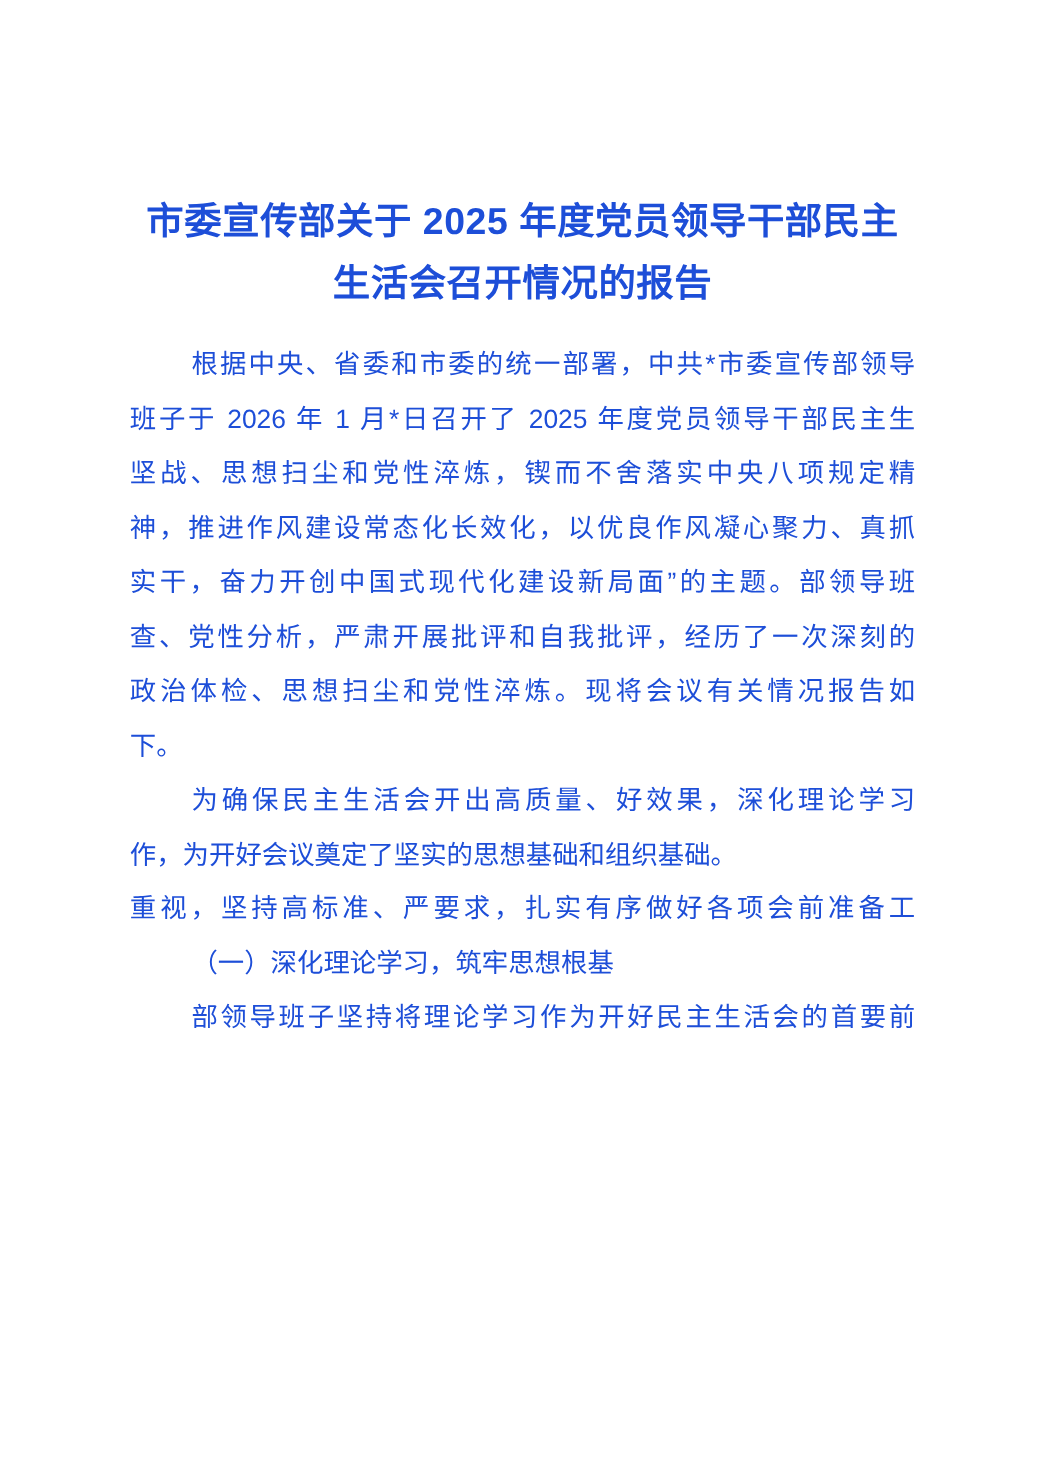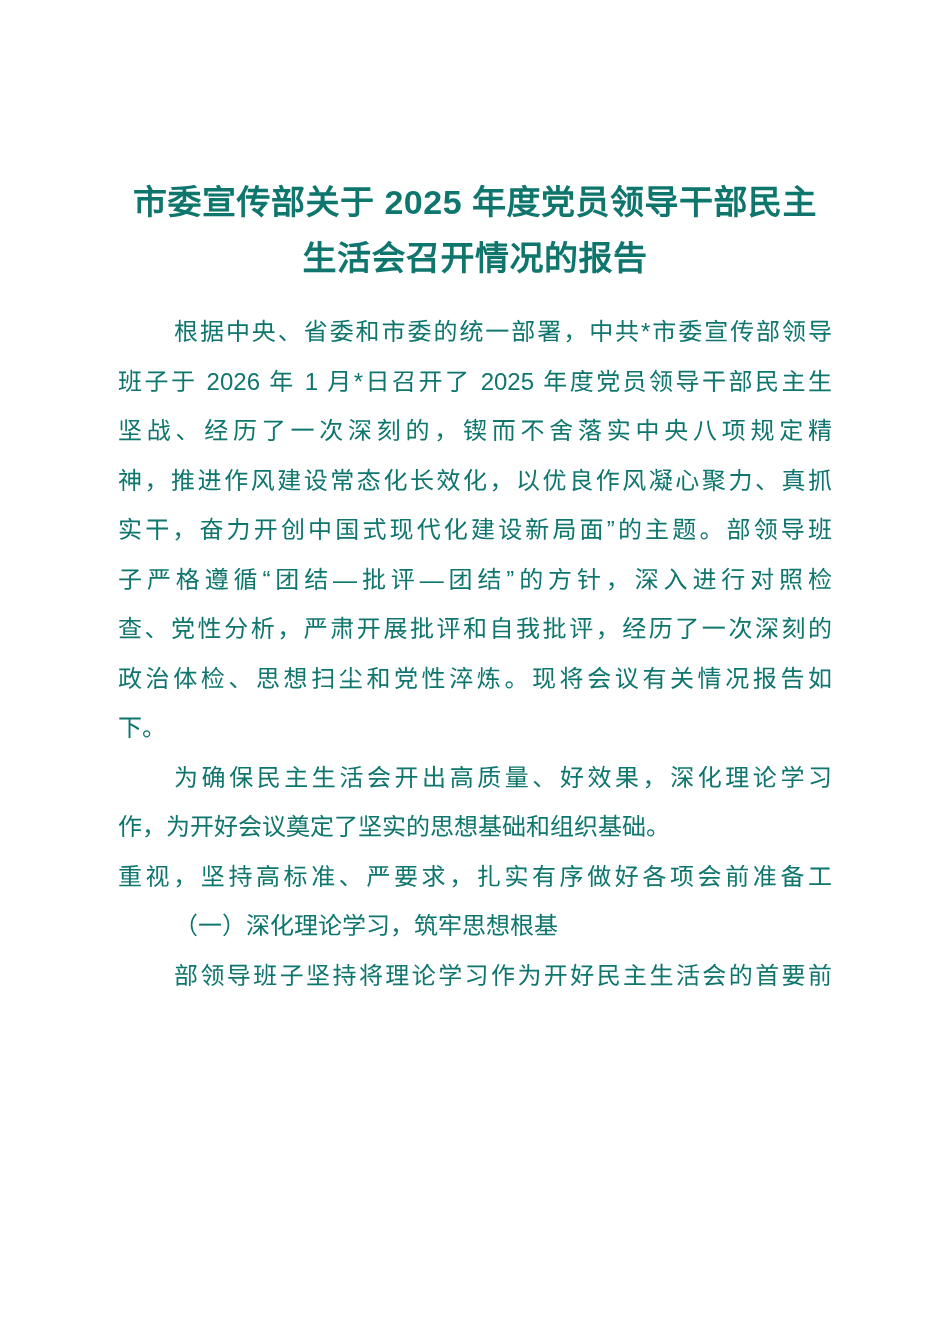"市委宣传部关于 2025 年度党员领导干部民主" .page { color: #0f766e -> #1d4ed8 }
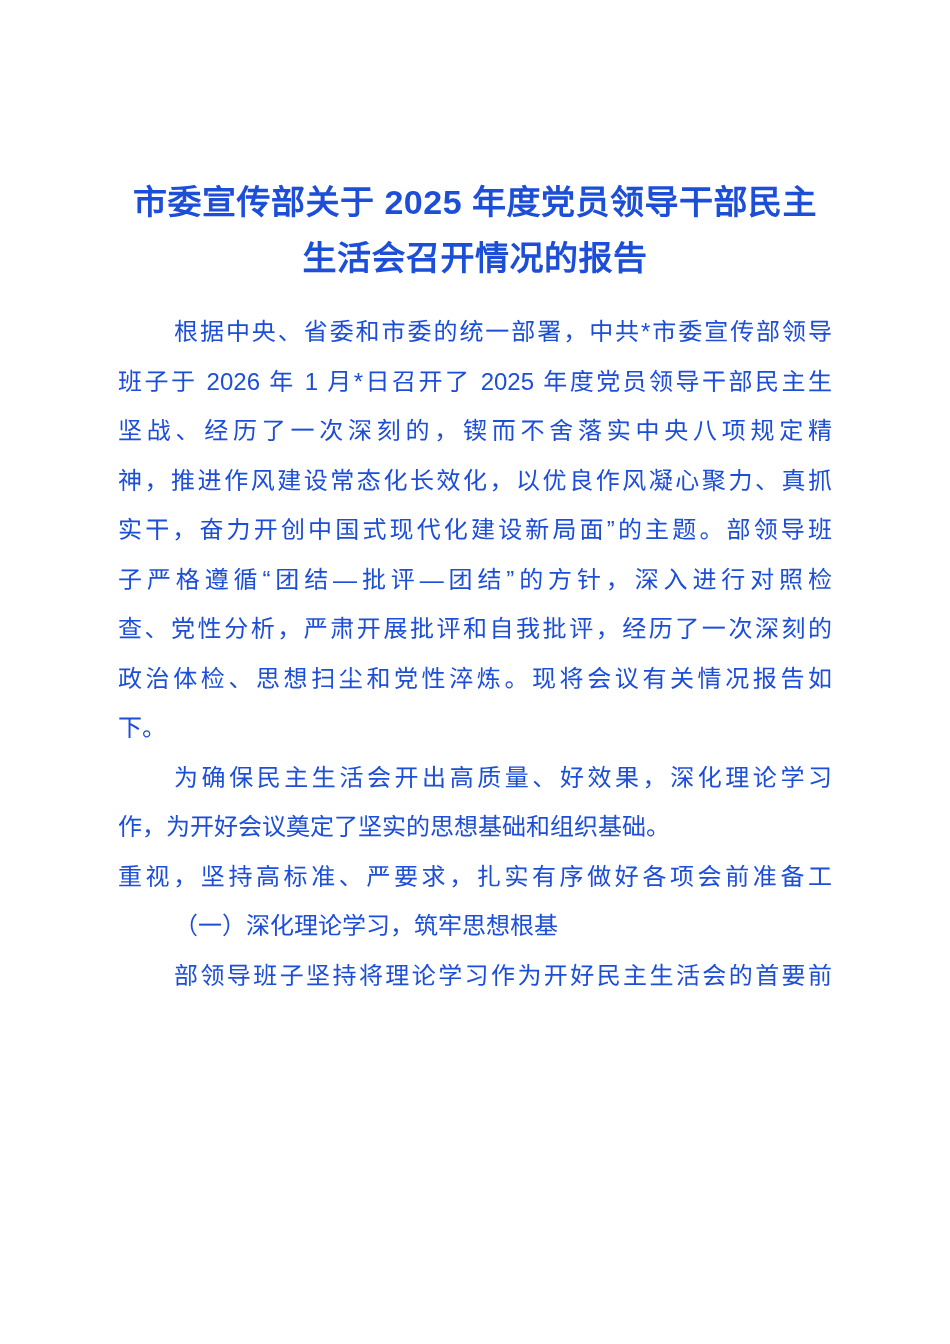"坚战、经历了一次深刻的，锲而不舍落实中央八项规定精" div.ln { text: 经历了一次深刻的 -> 思想扫尘和党性淬炼 }
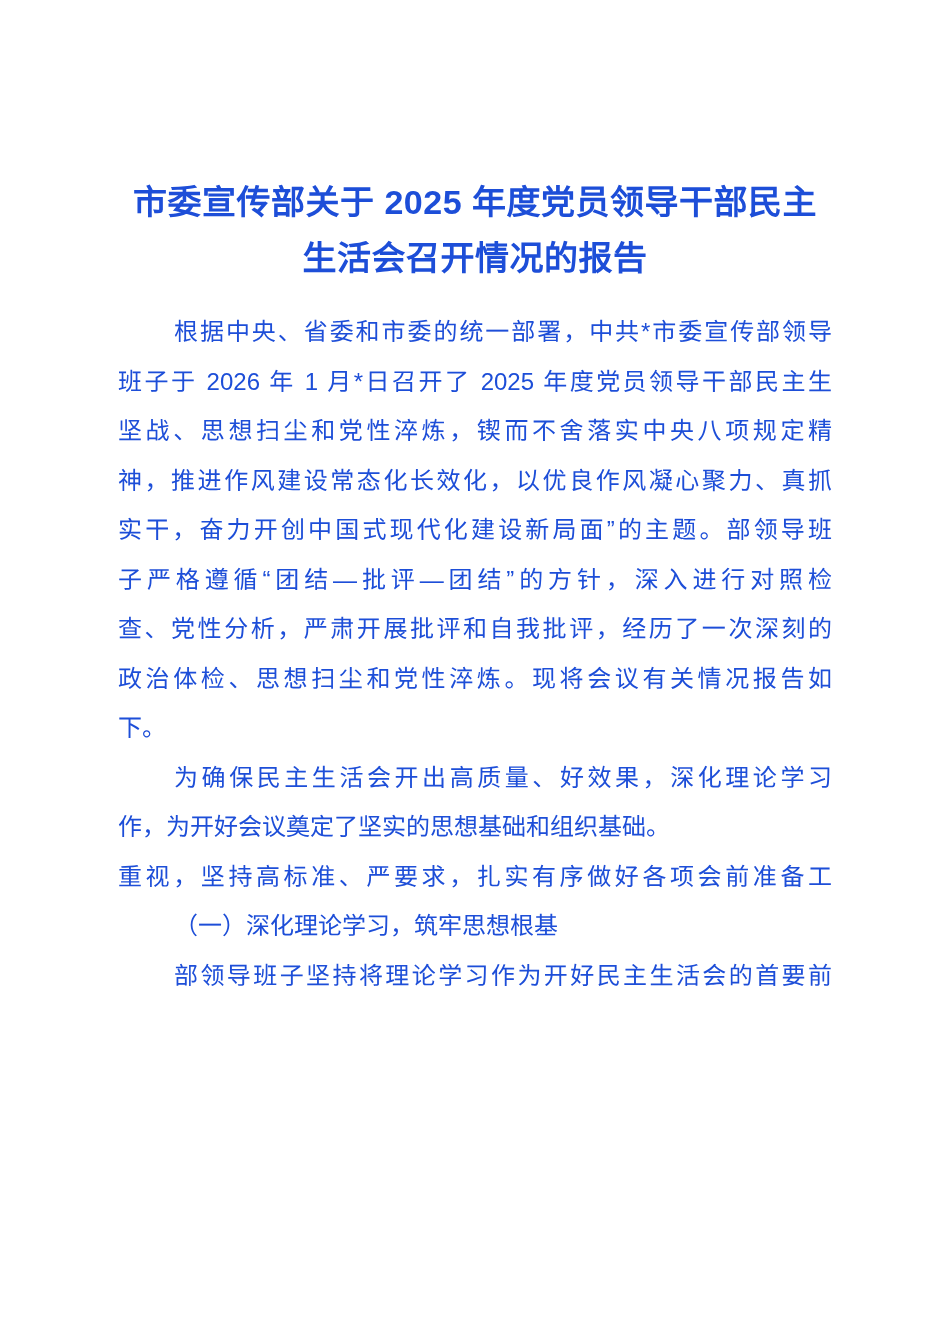"子严格遵循“团结—批评—团结”的方针，深入进行对照检" div.ln { html: <div>子严格遵循“团结—批评—团结”的方针，深入进行对照检</div> -> none }
